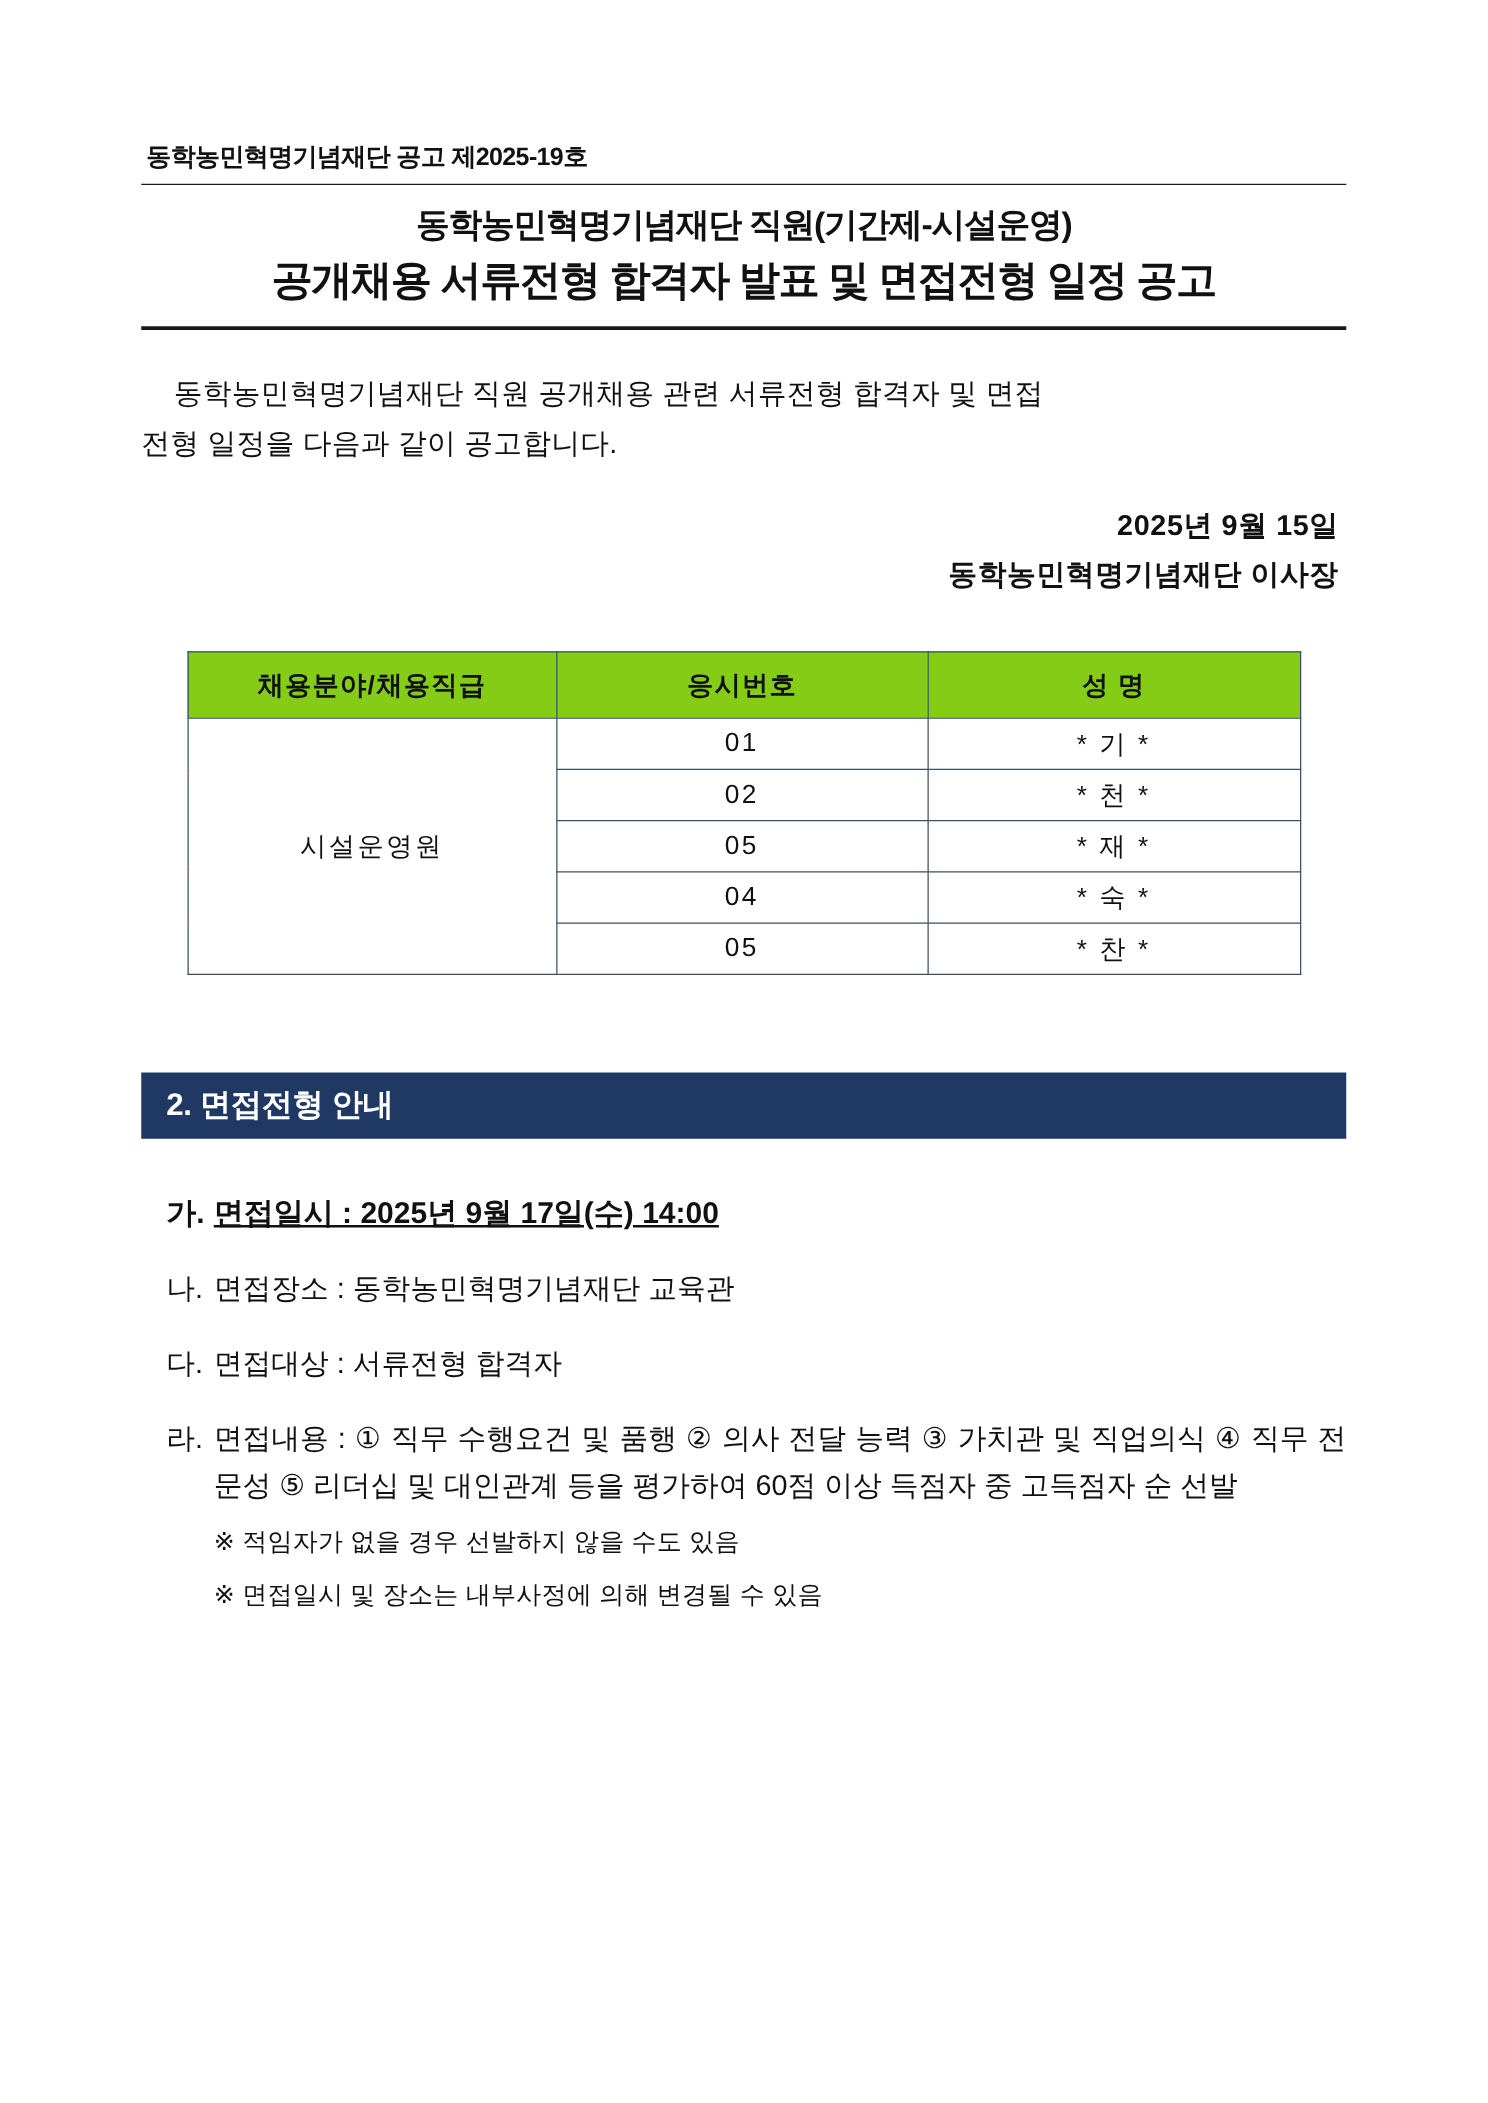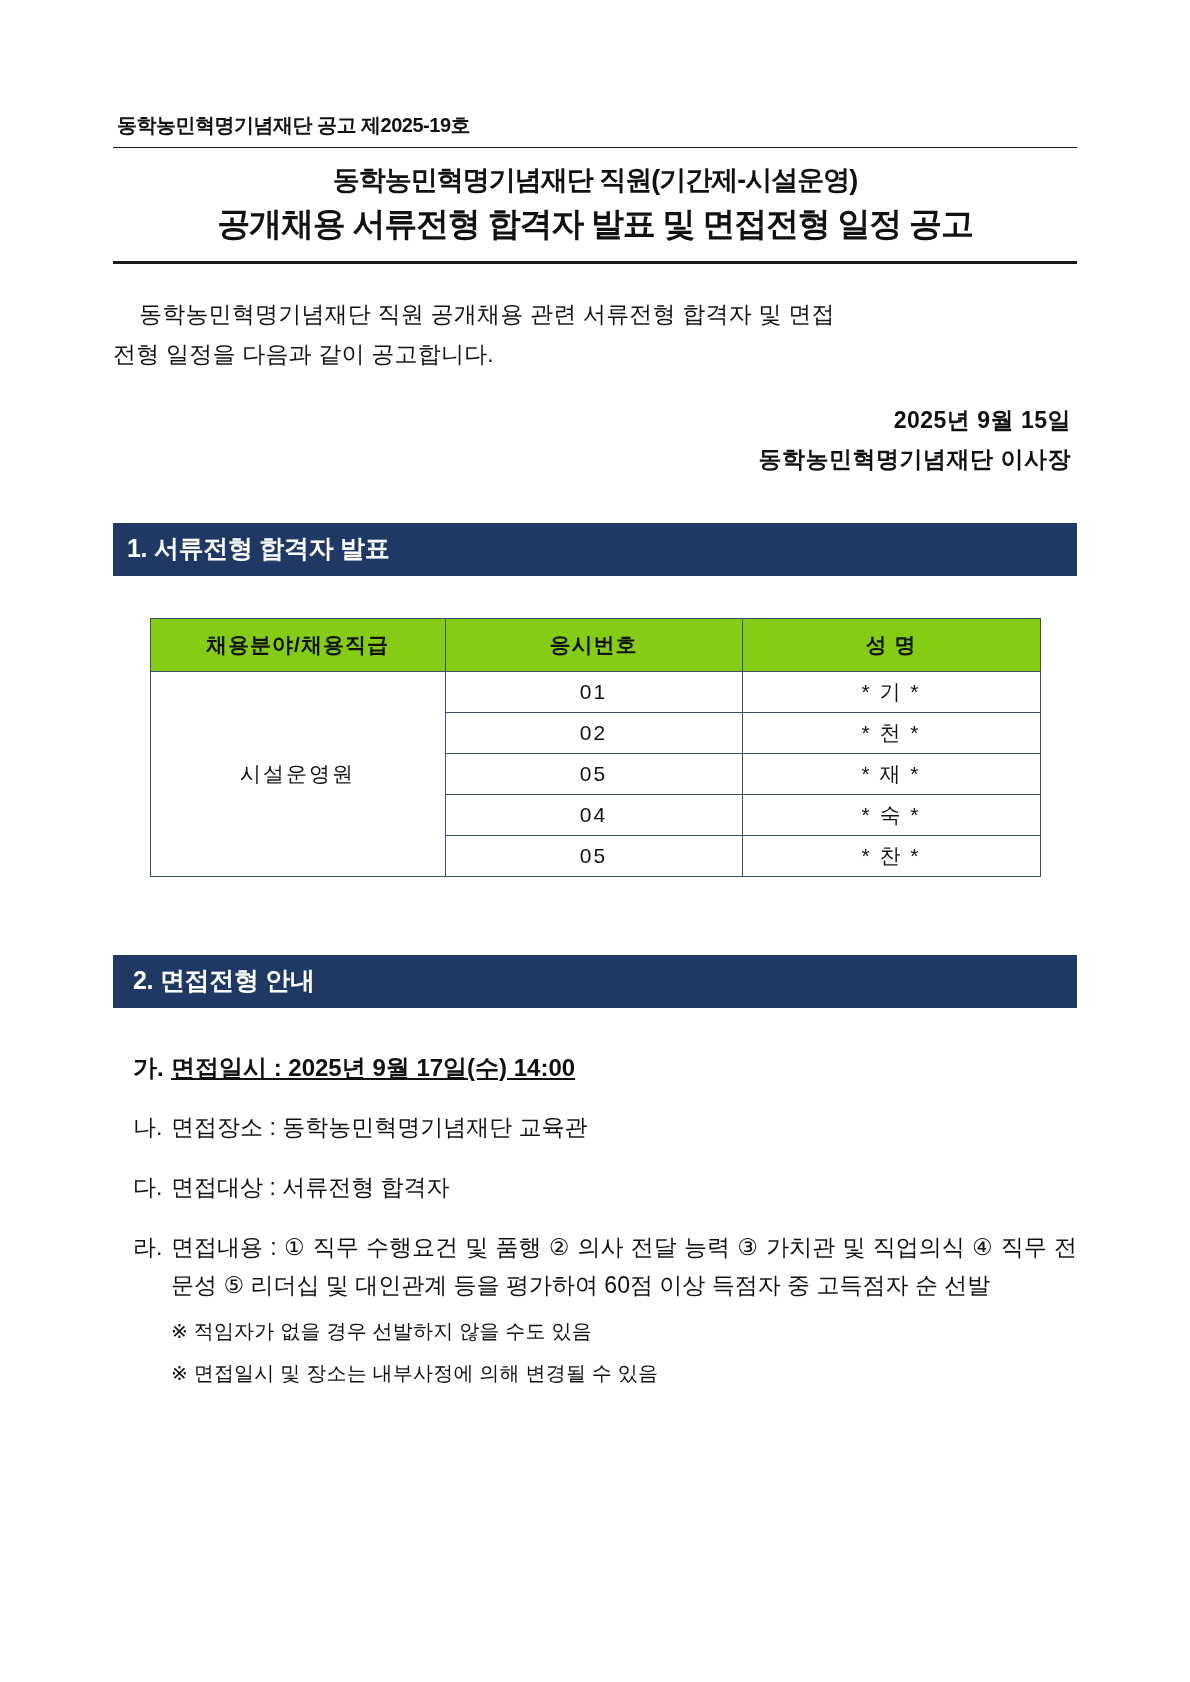"1. 서류전형 합격자 발표" div.section-bar { html: <div>1. 서류전형 합격자 발표</div> -> none }
